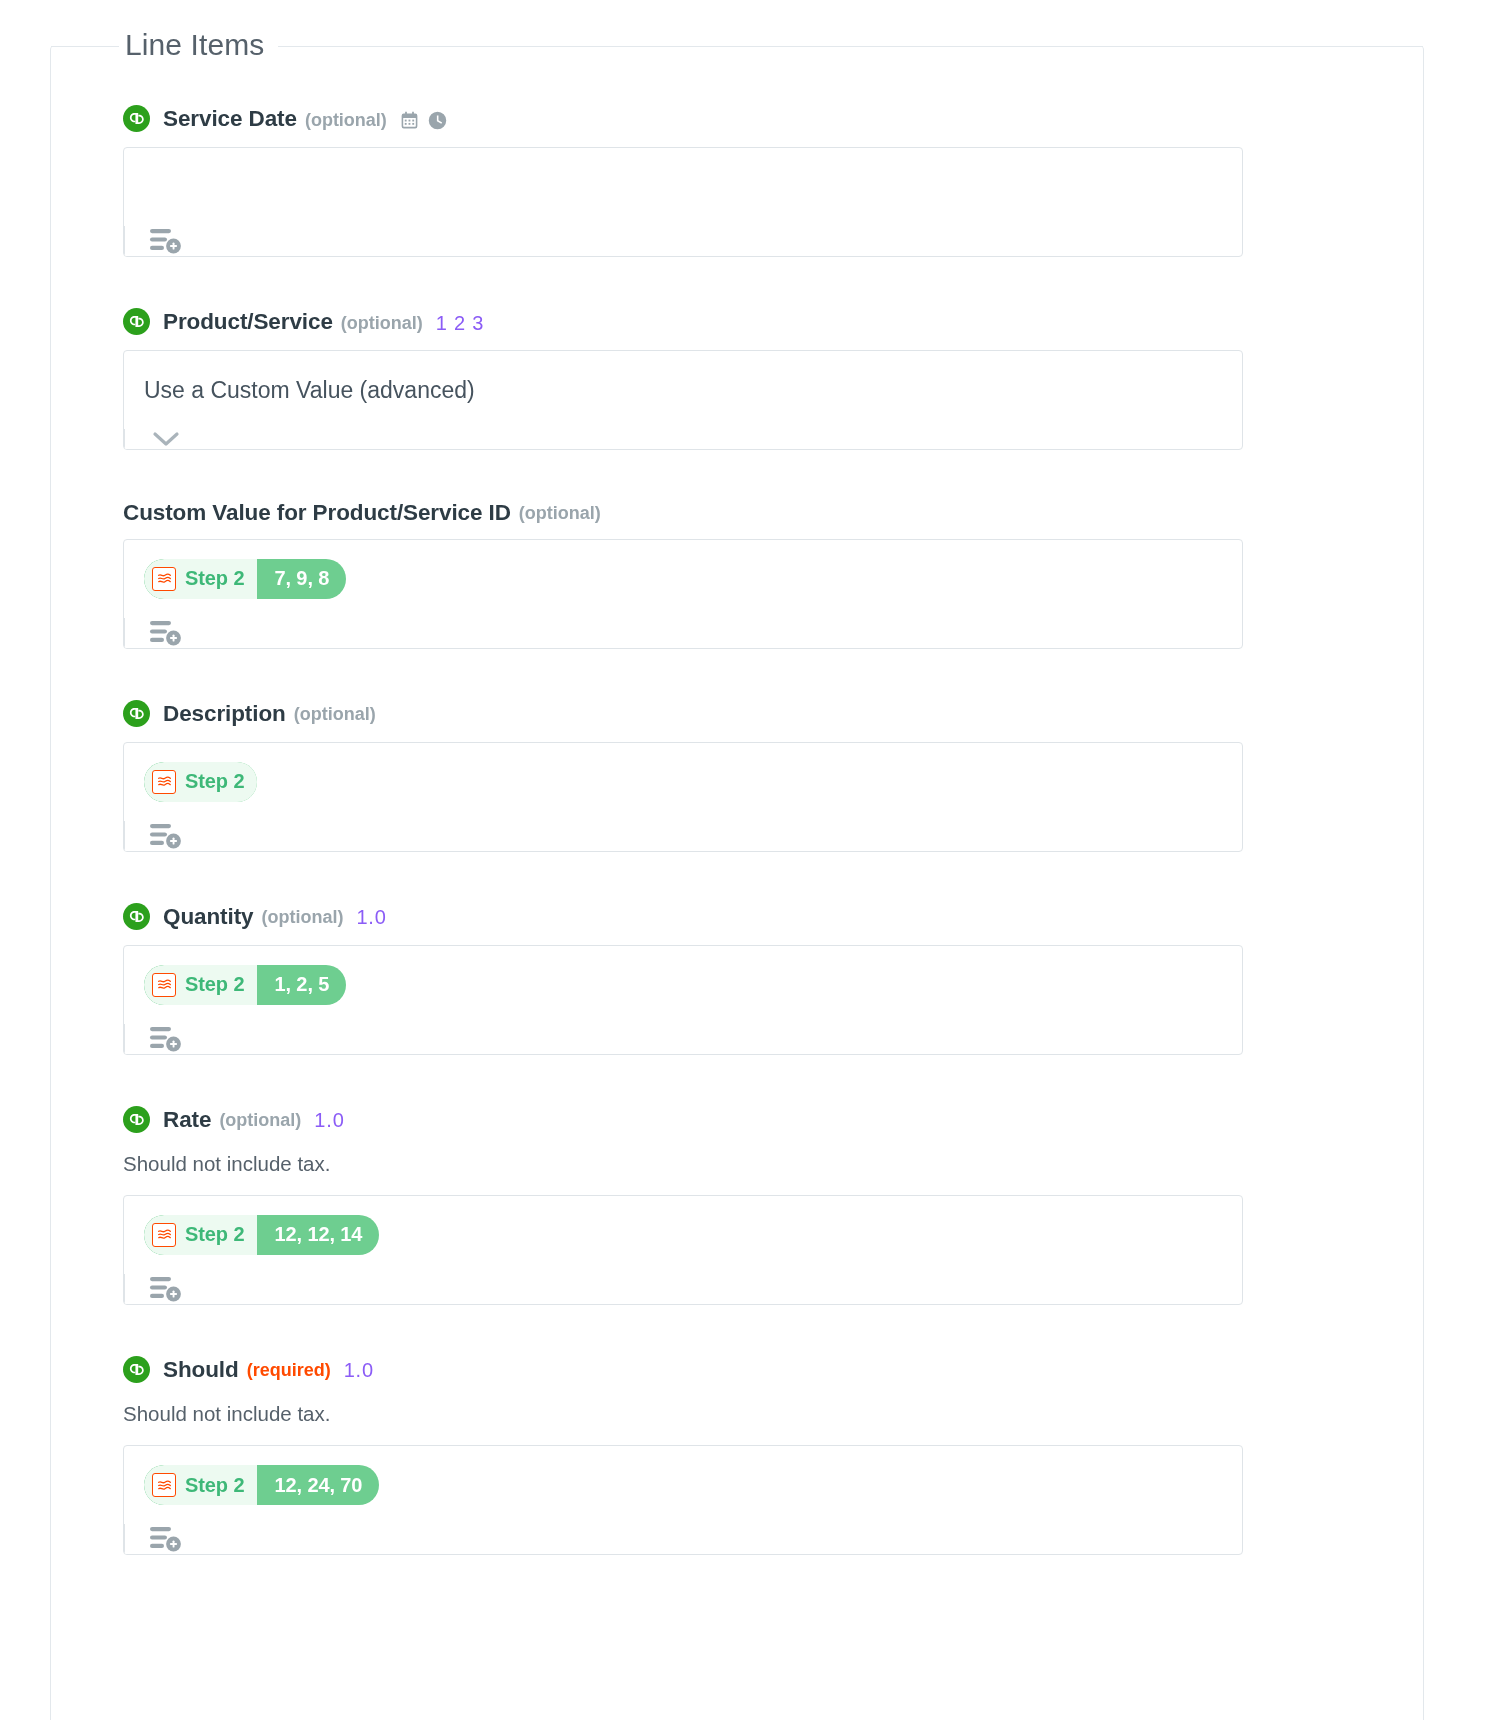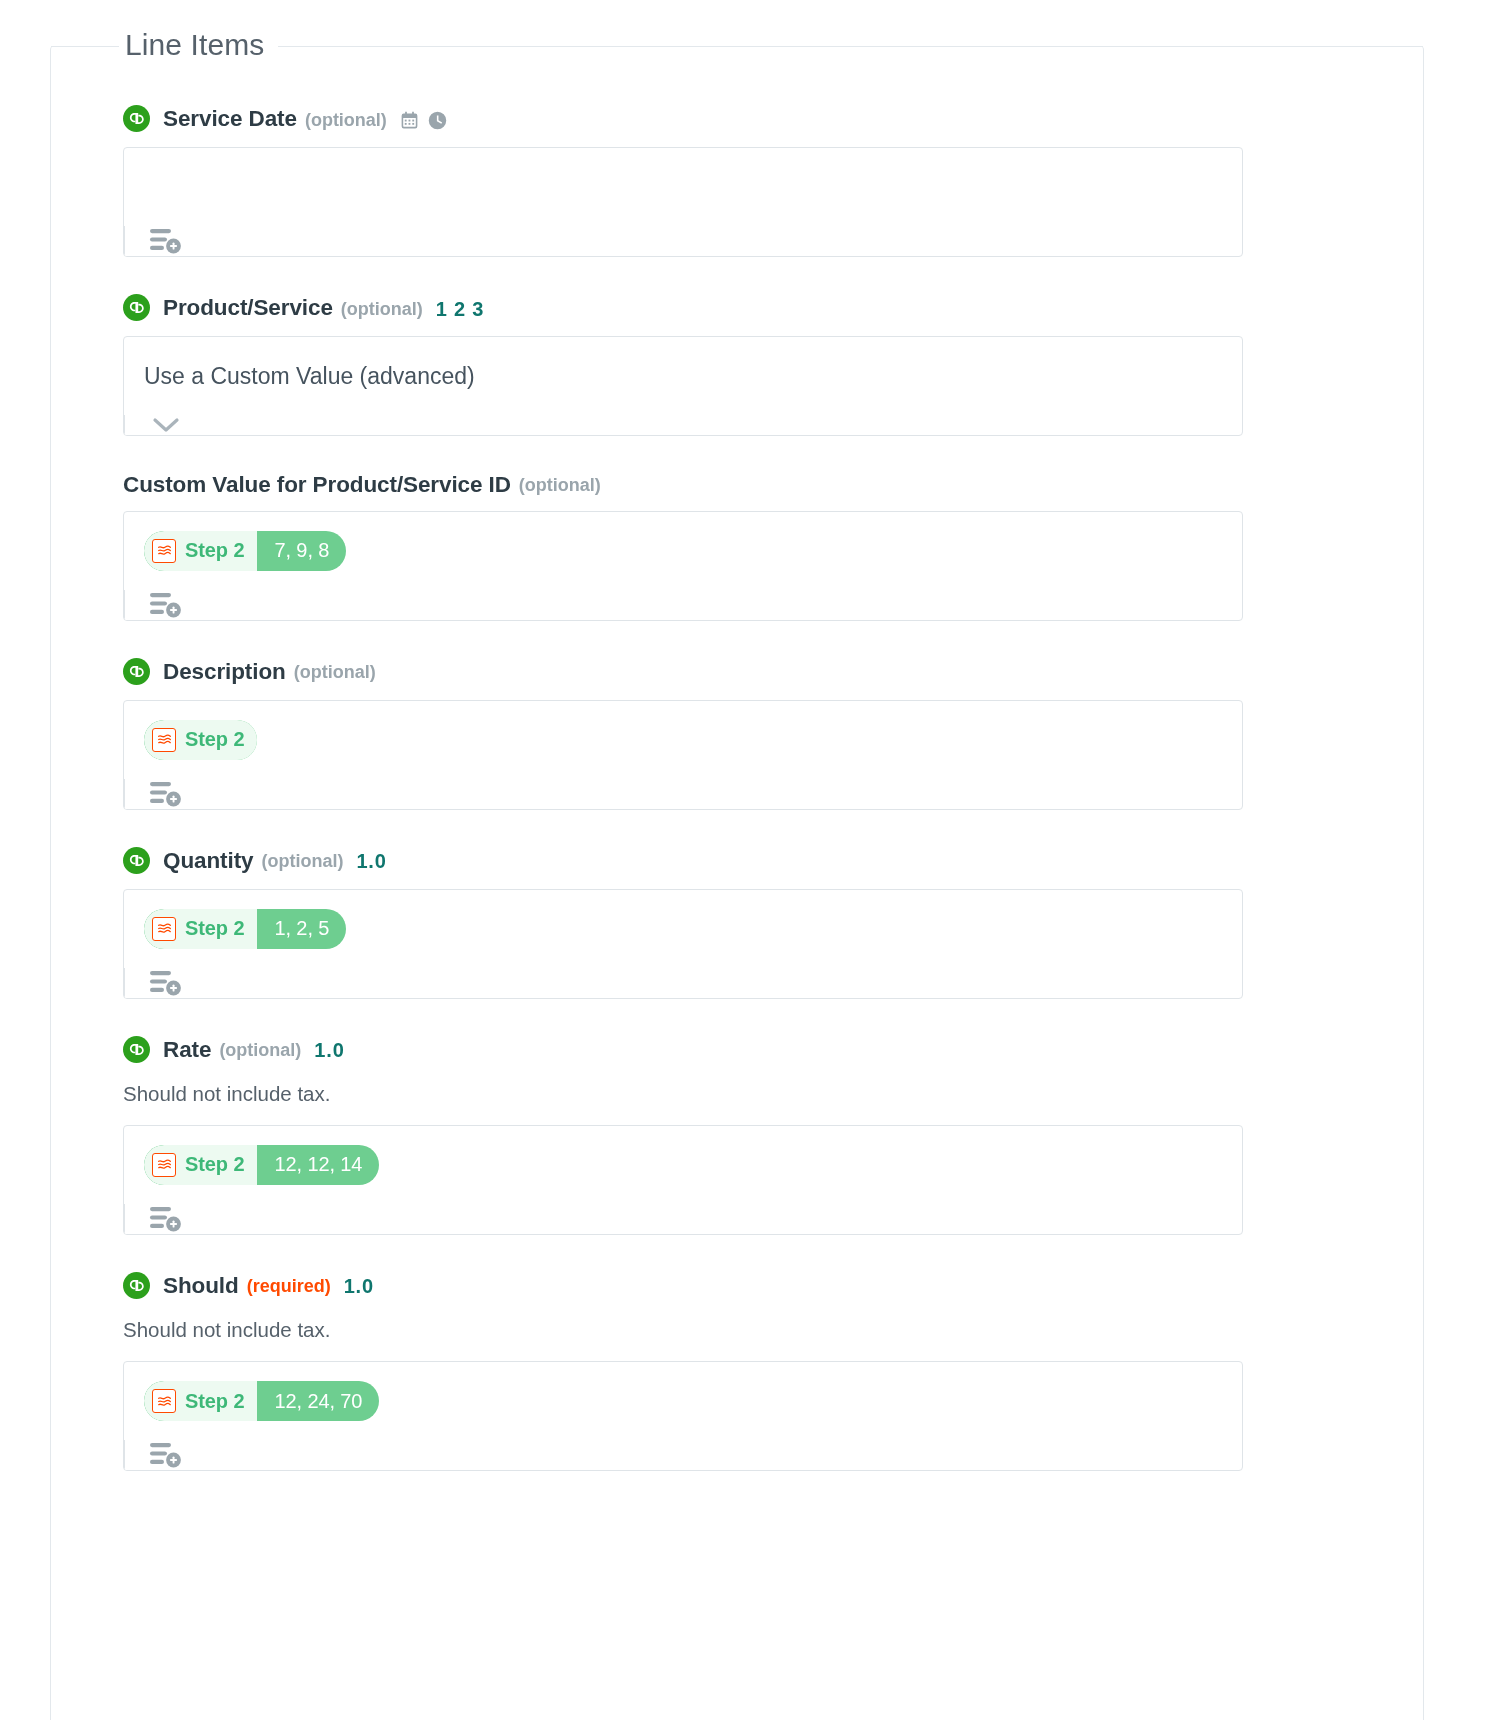"Service Date" .field { margin-bottom: 38px -> 52px }
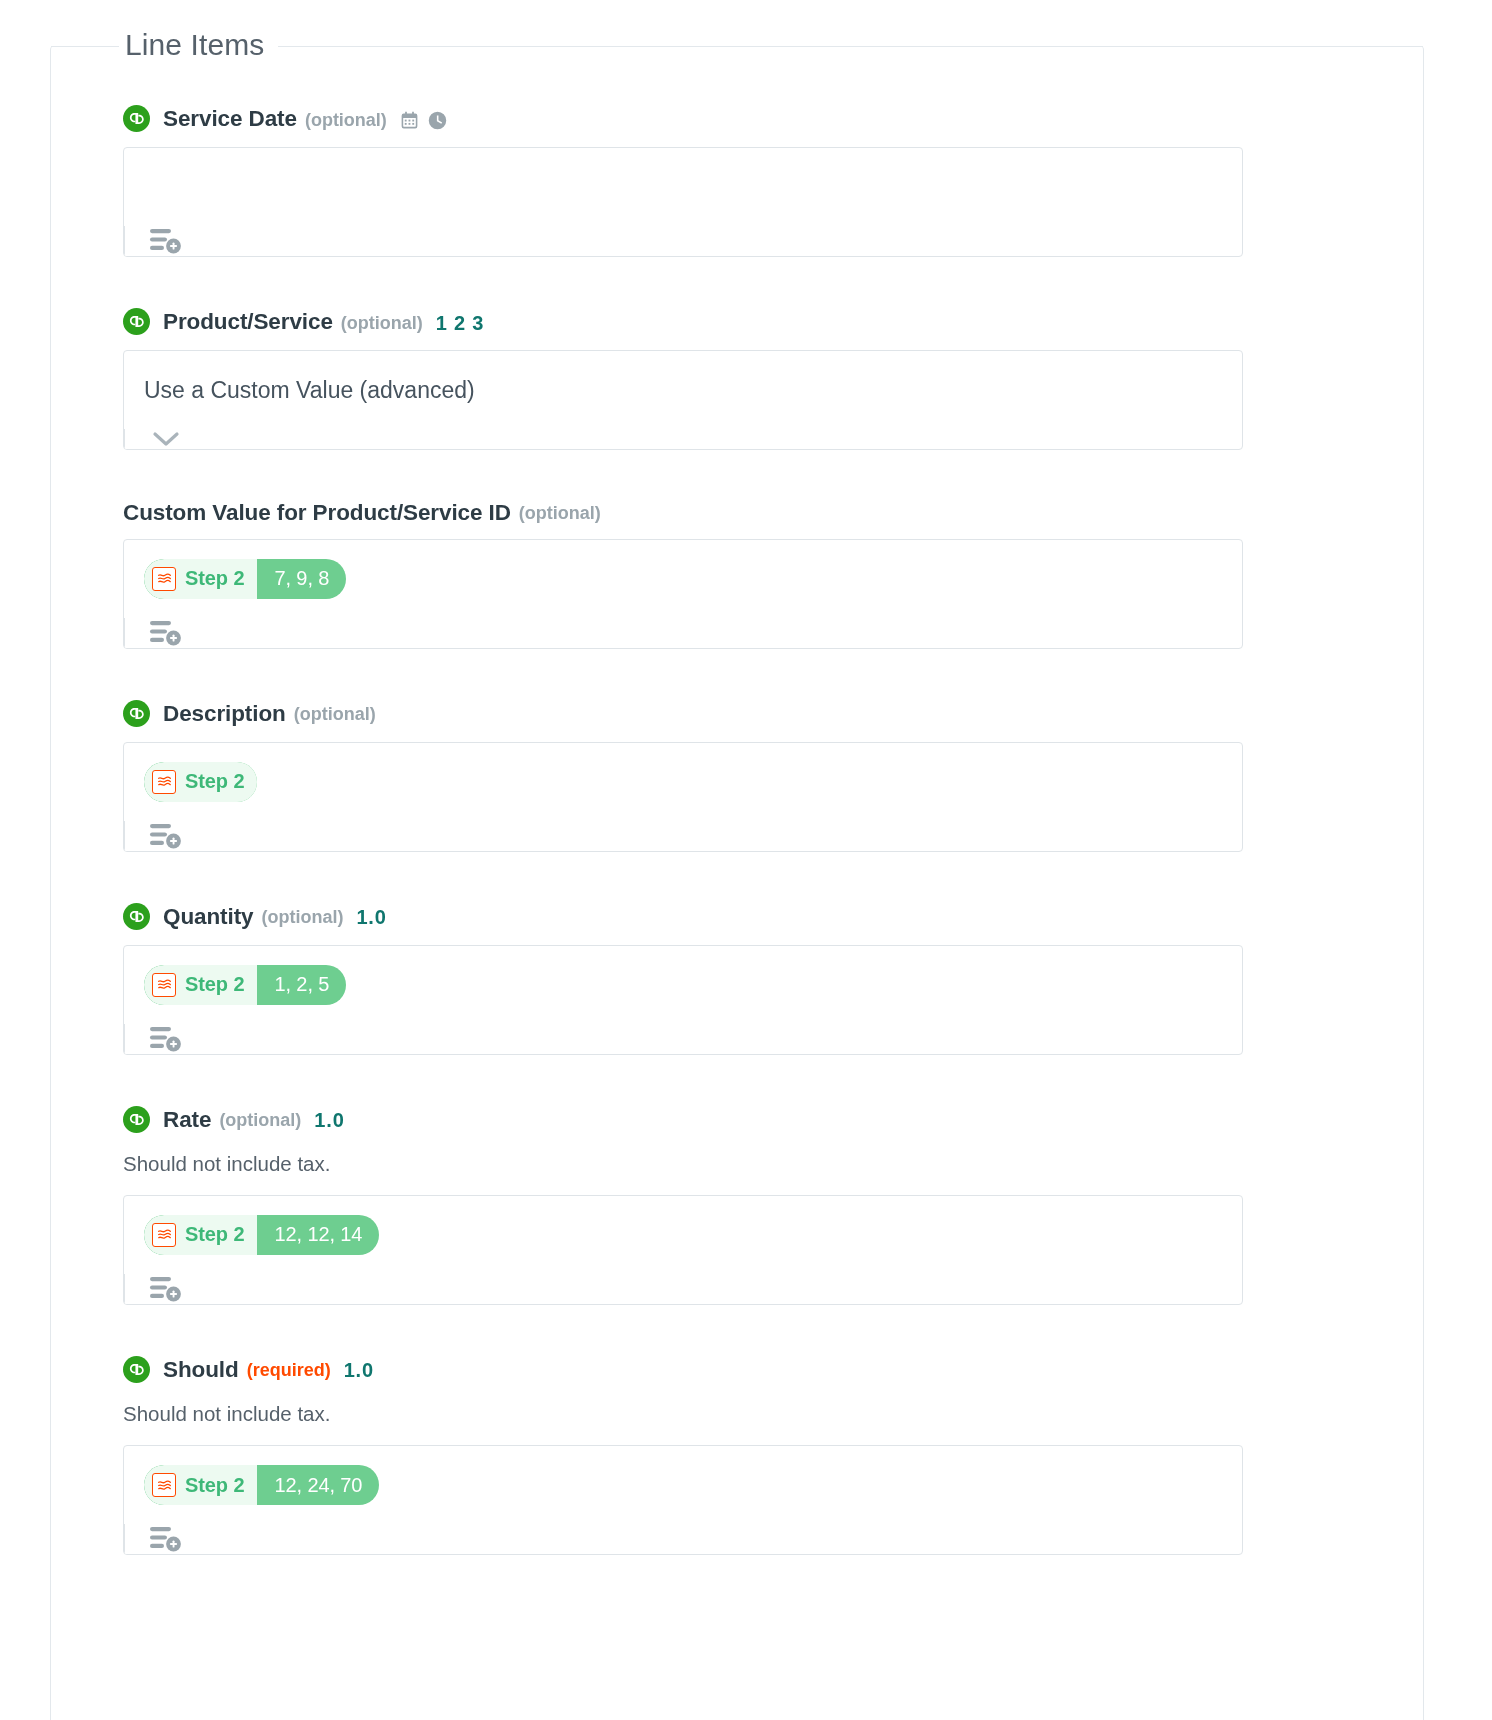"1 2 3" .label-hint { color: #0f766e -> #8b5cf6; font-weight: 700 -> 400 }
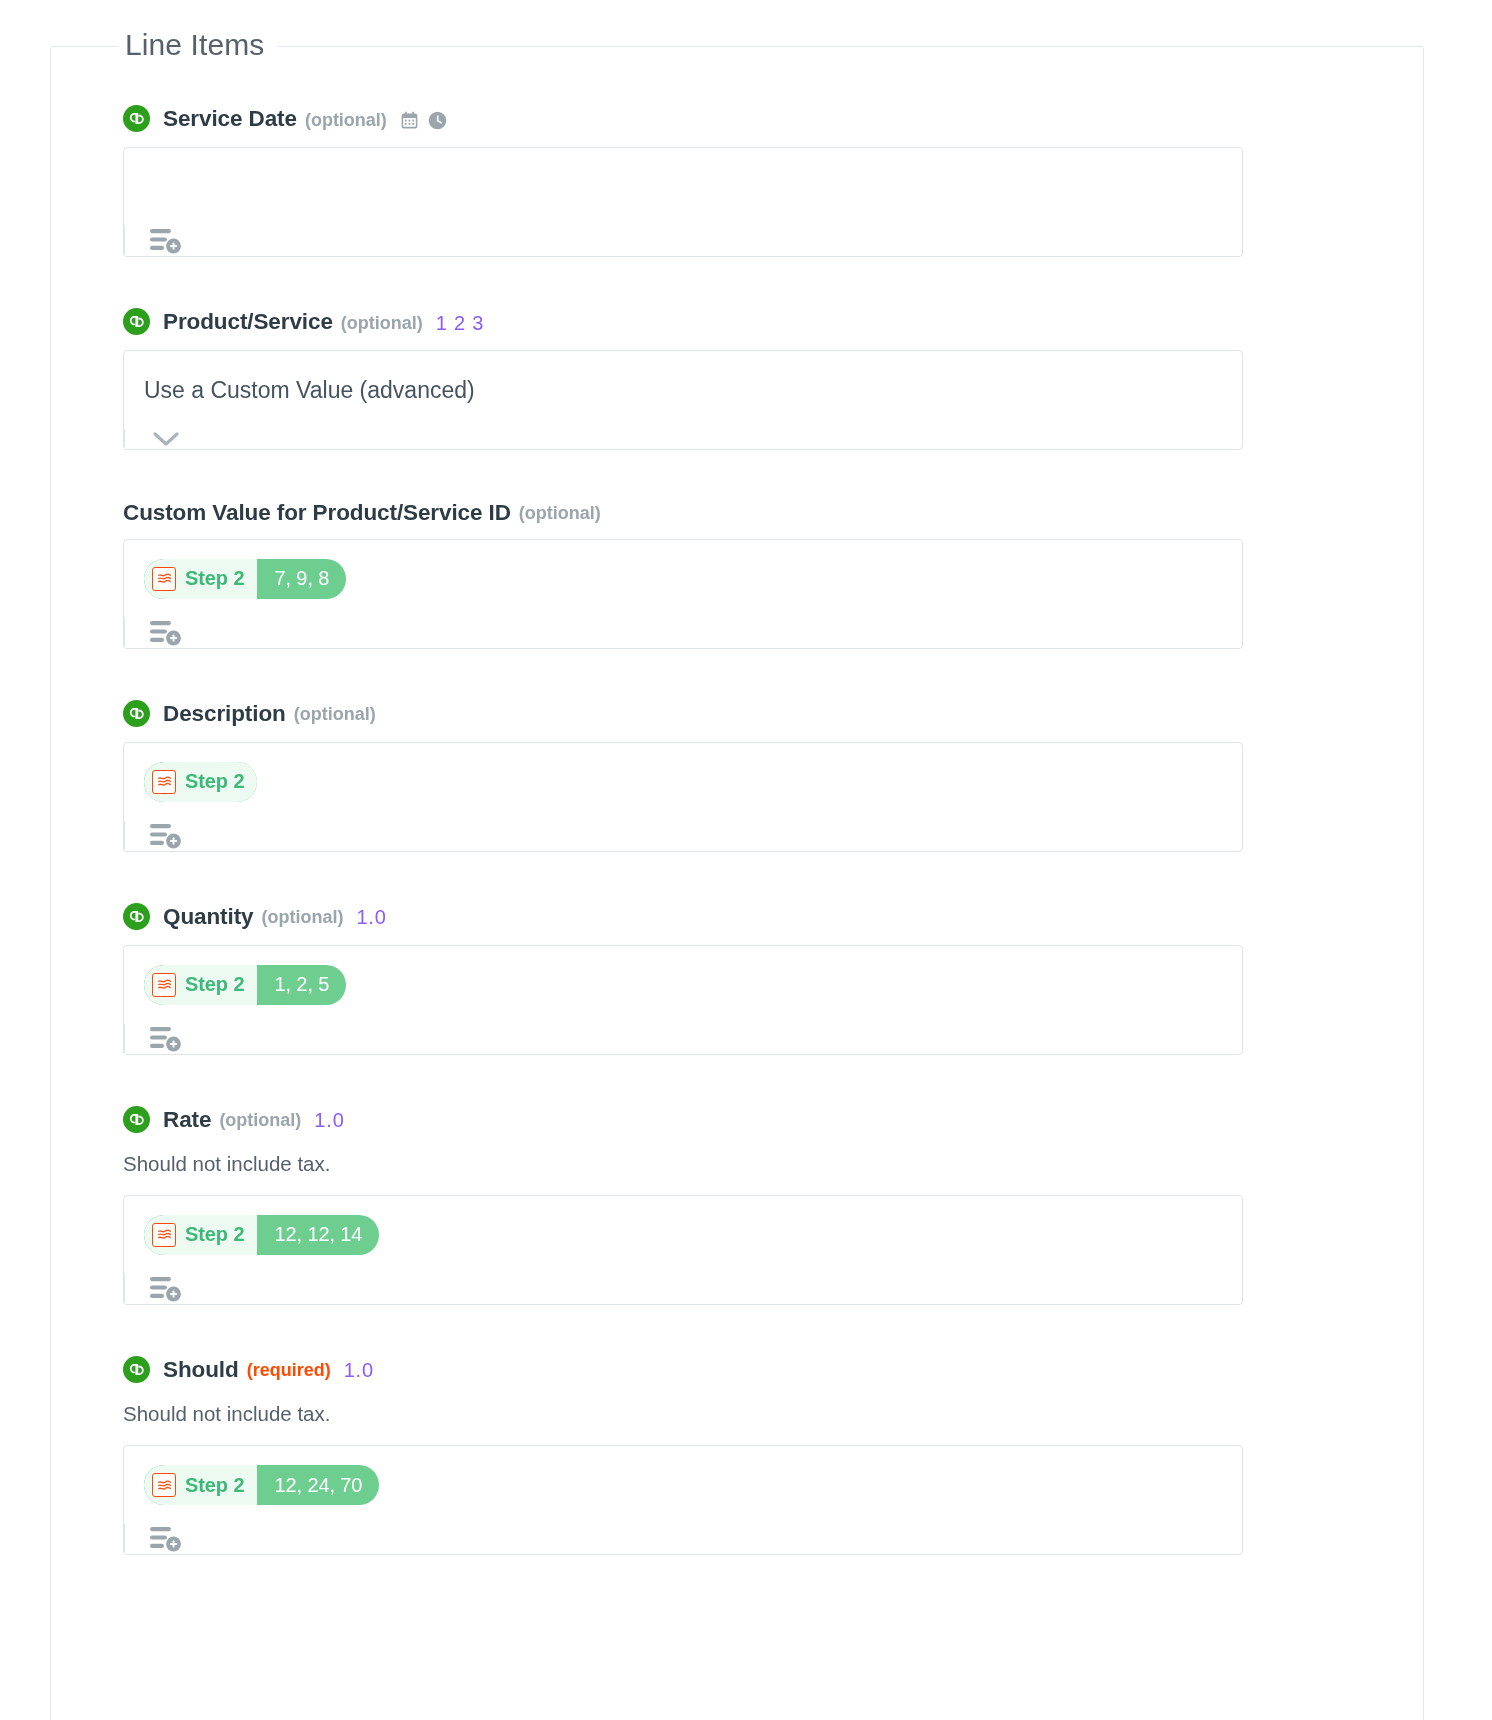"7, 9, 8" .pill-value { font-weight: 400 -> 700 }
